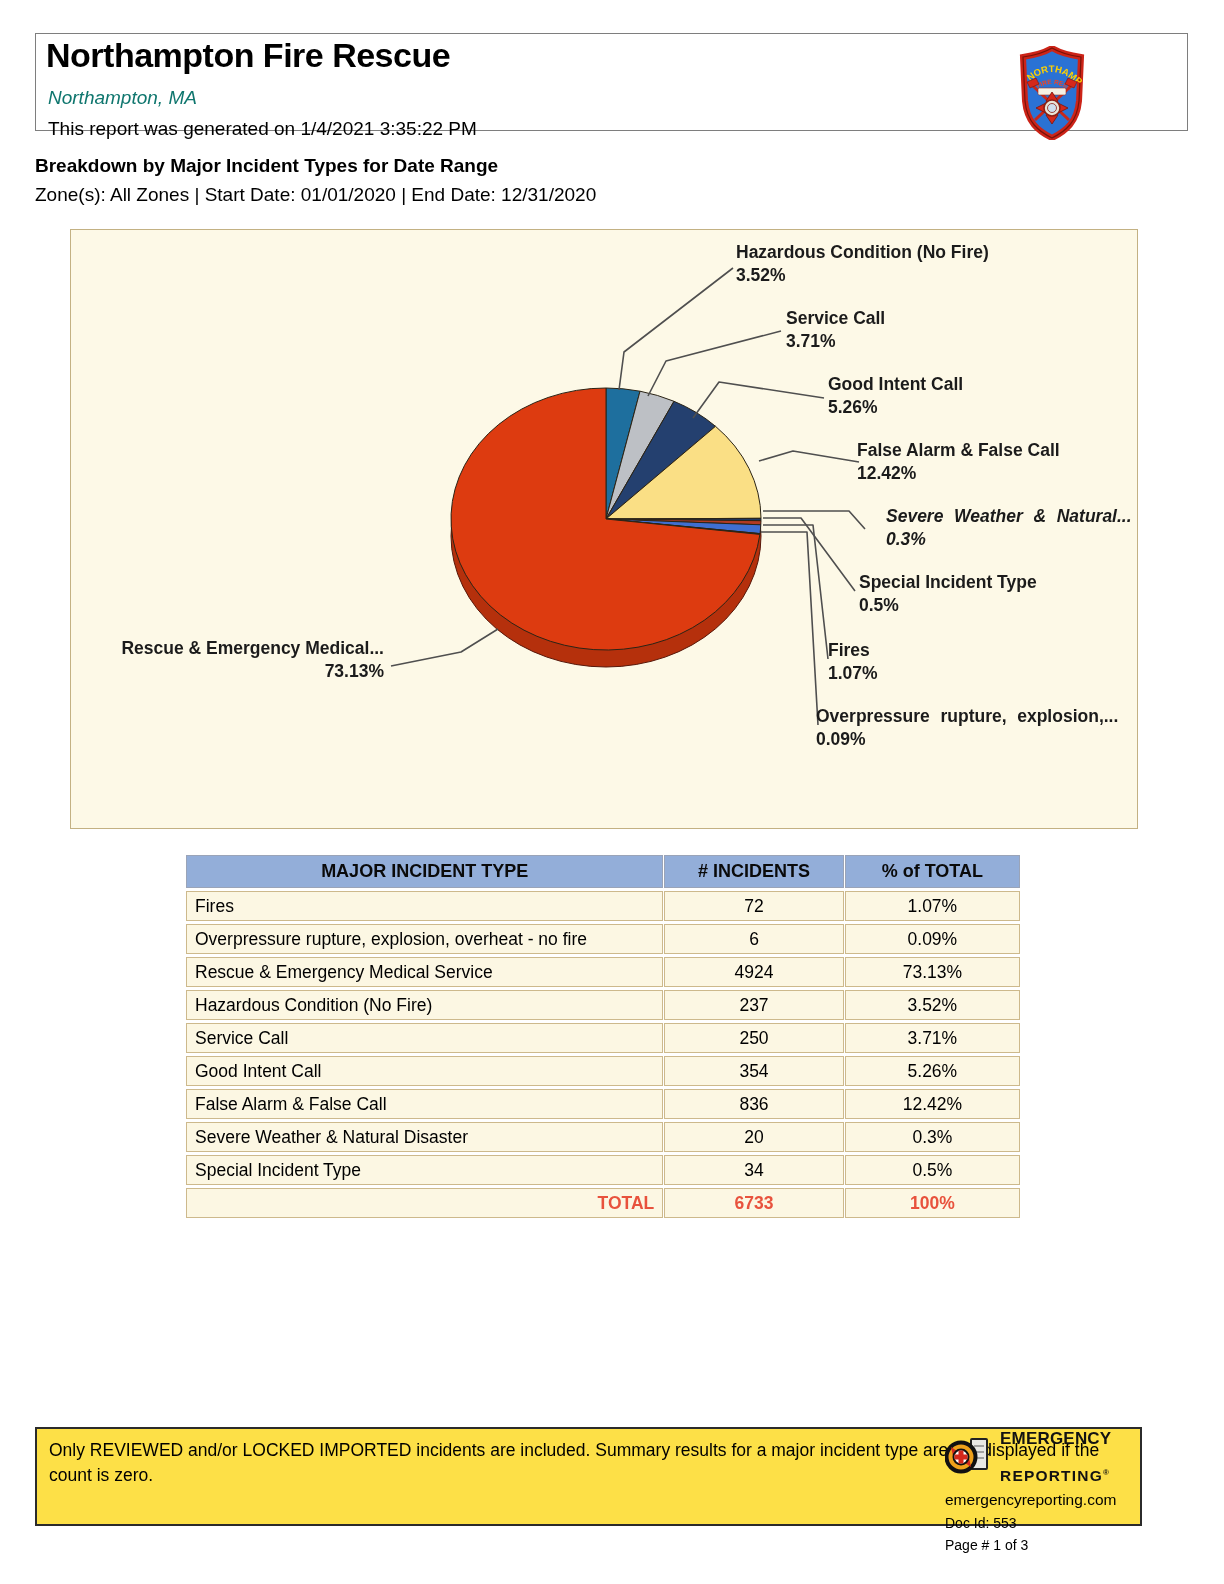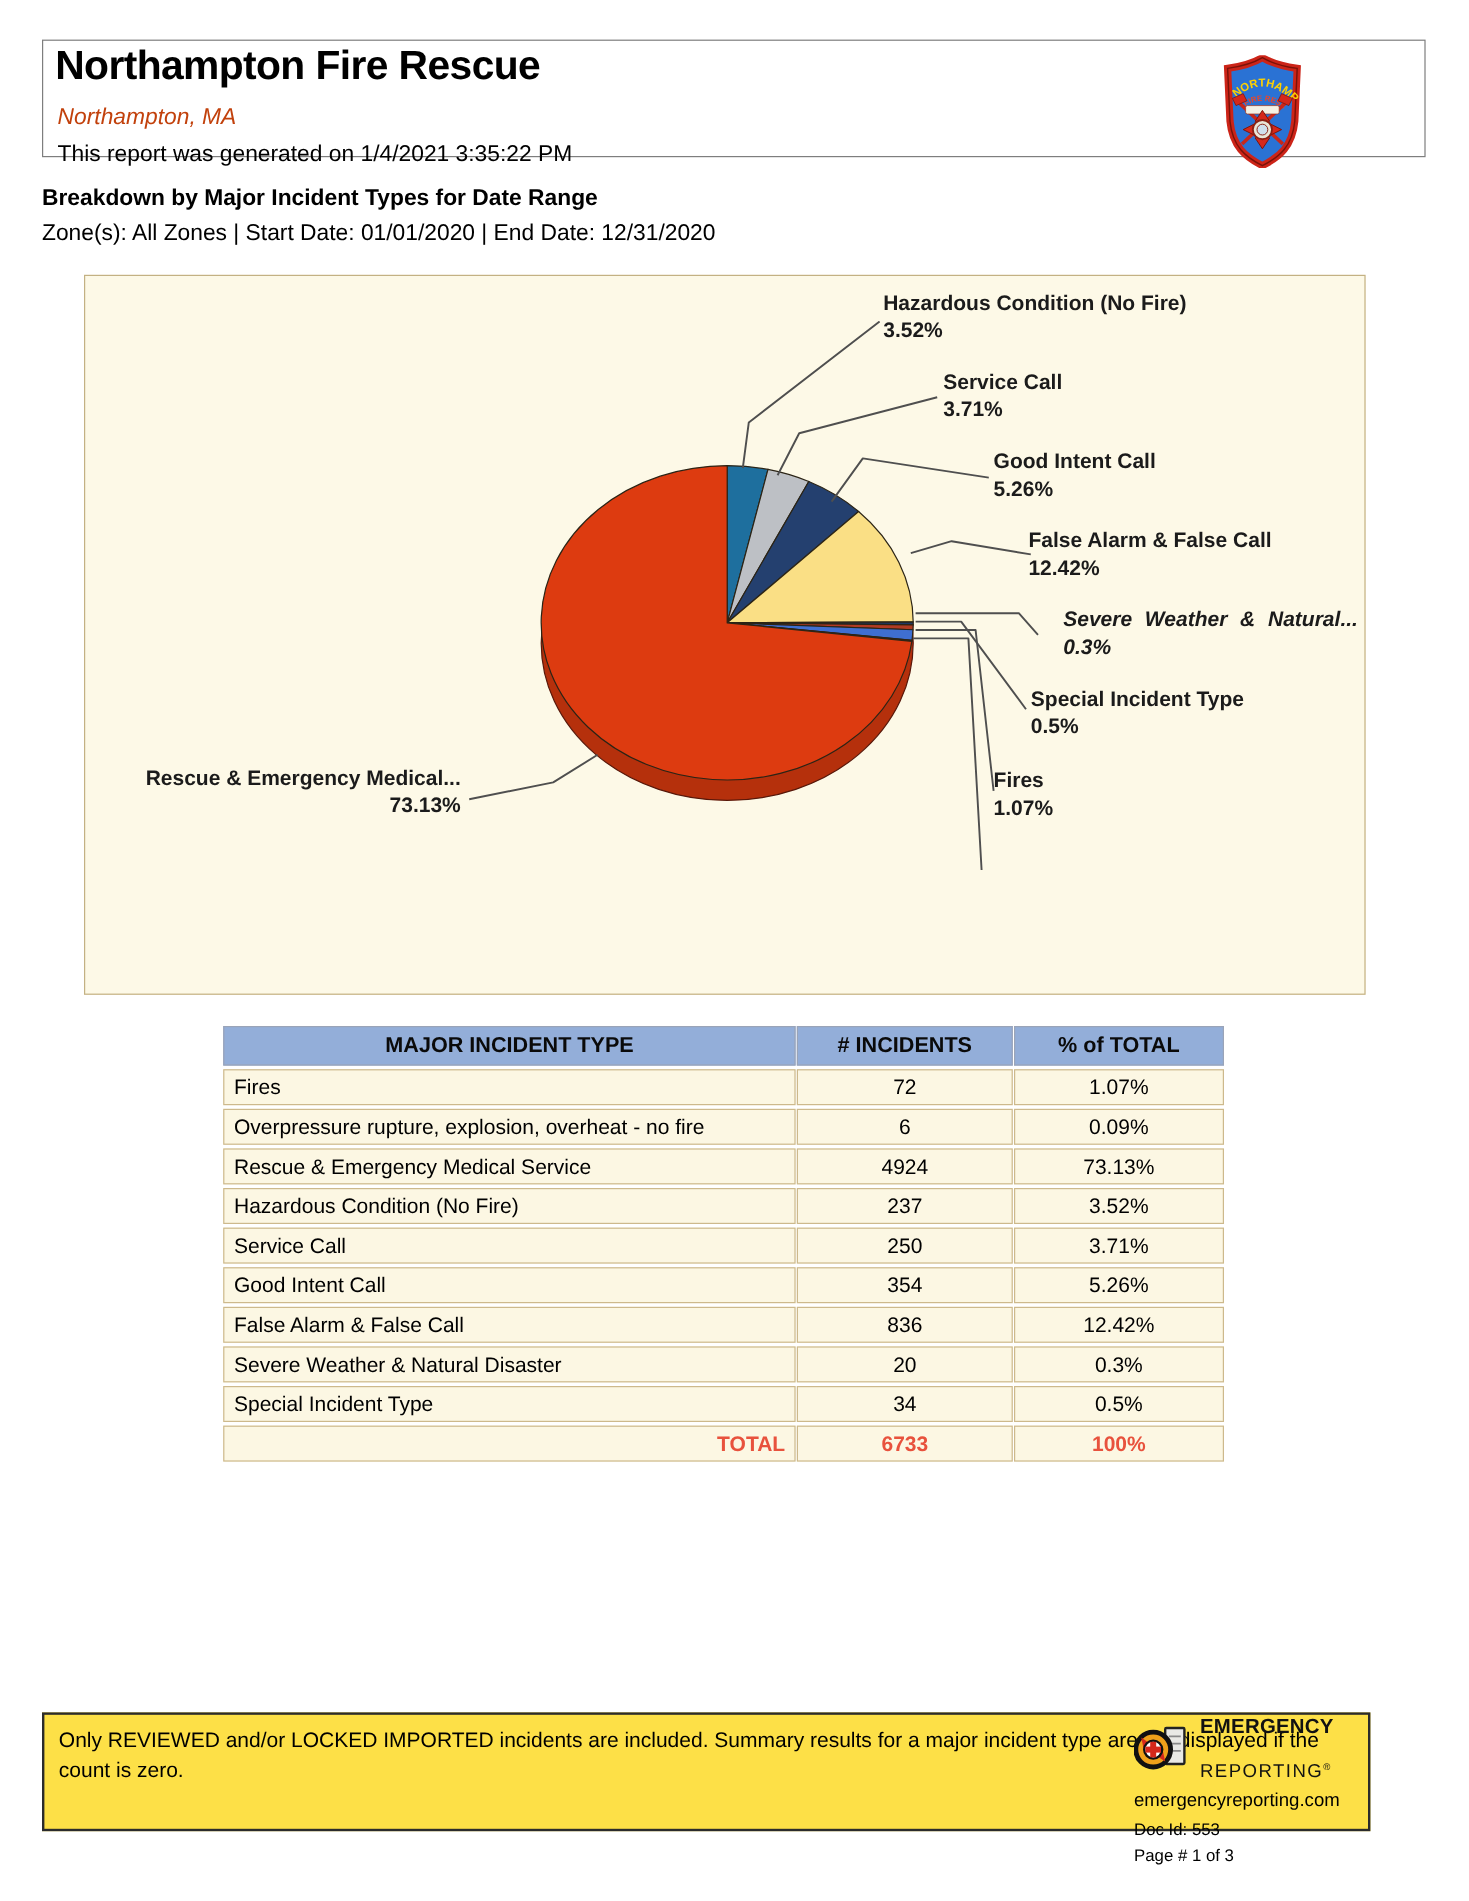"Northampton, MA" .dept-location { color: #c2410c -> #0f766e }
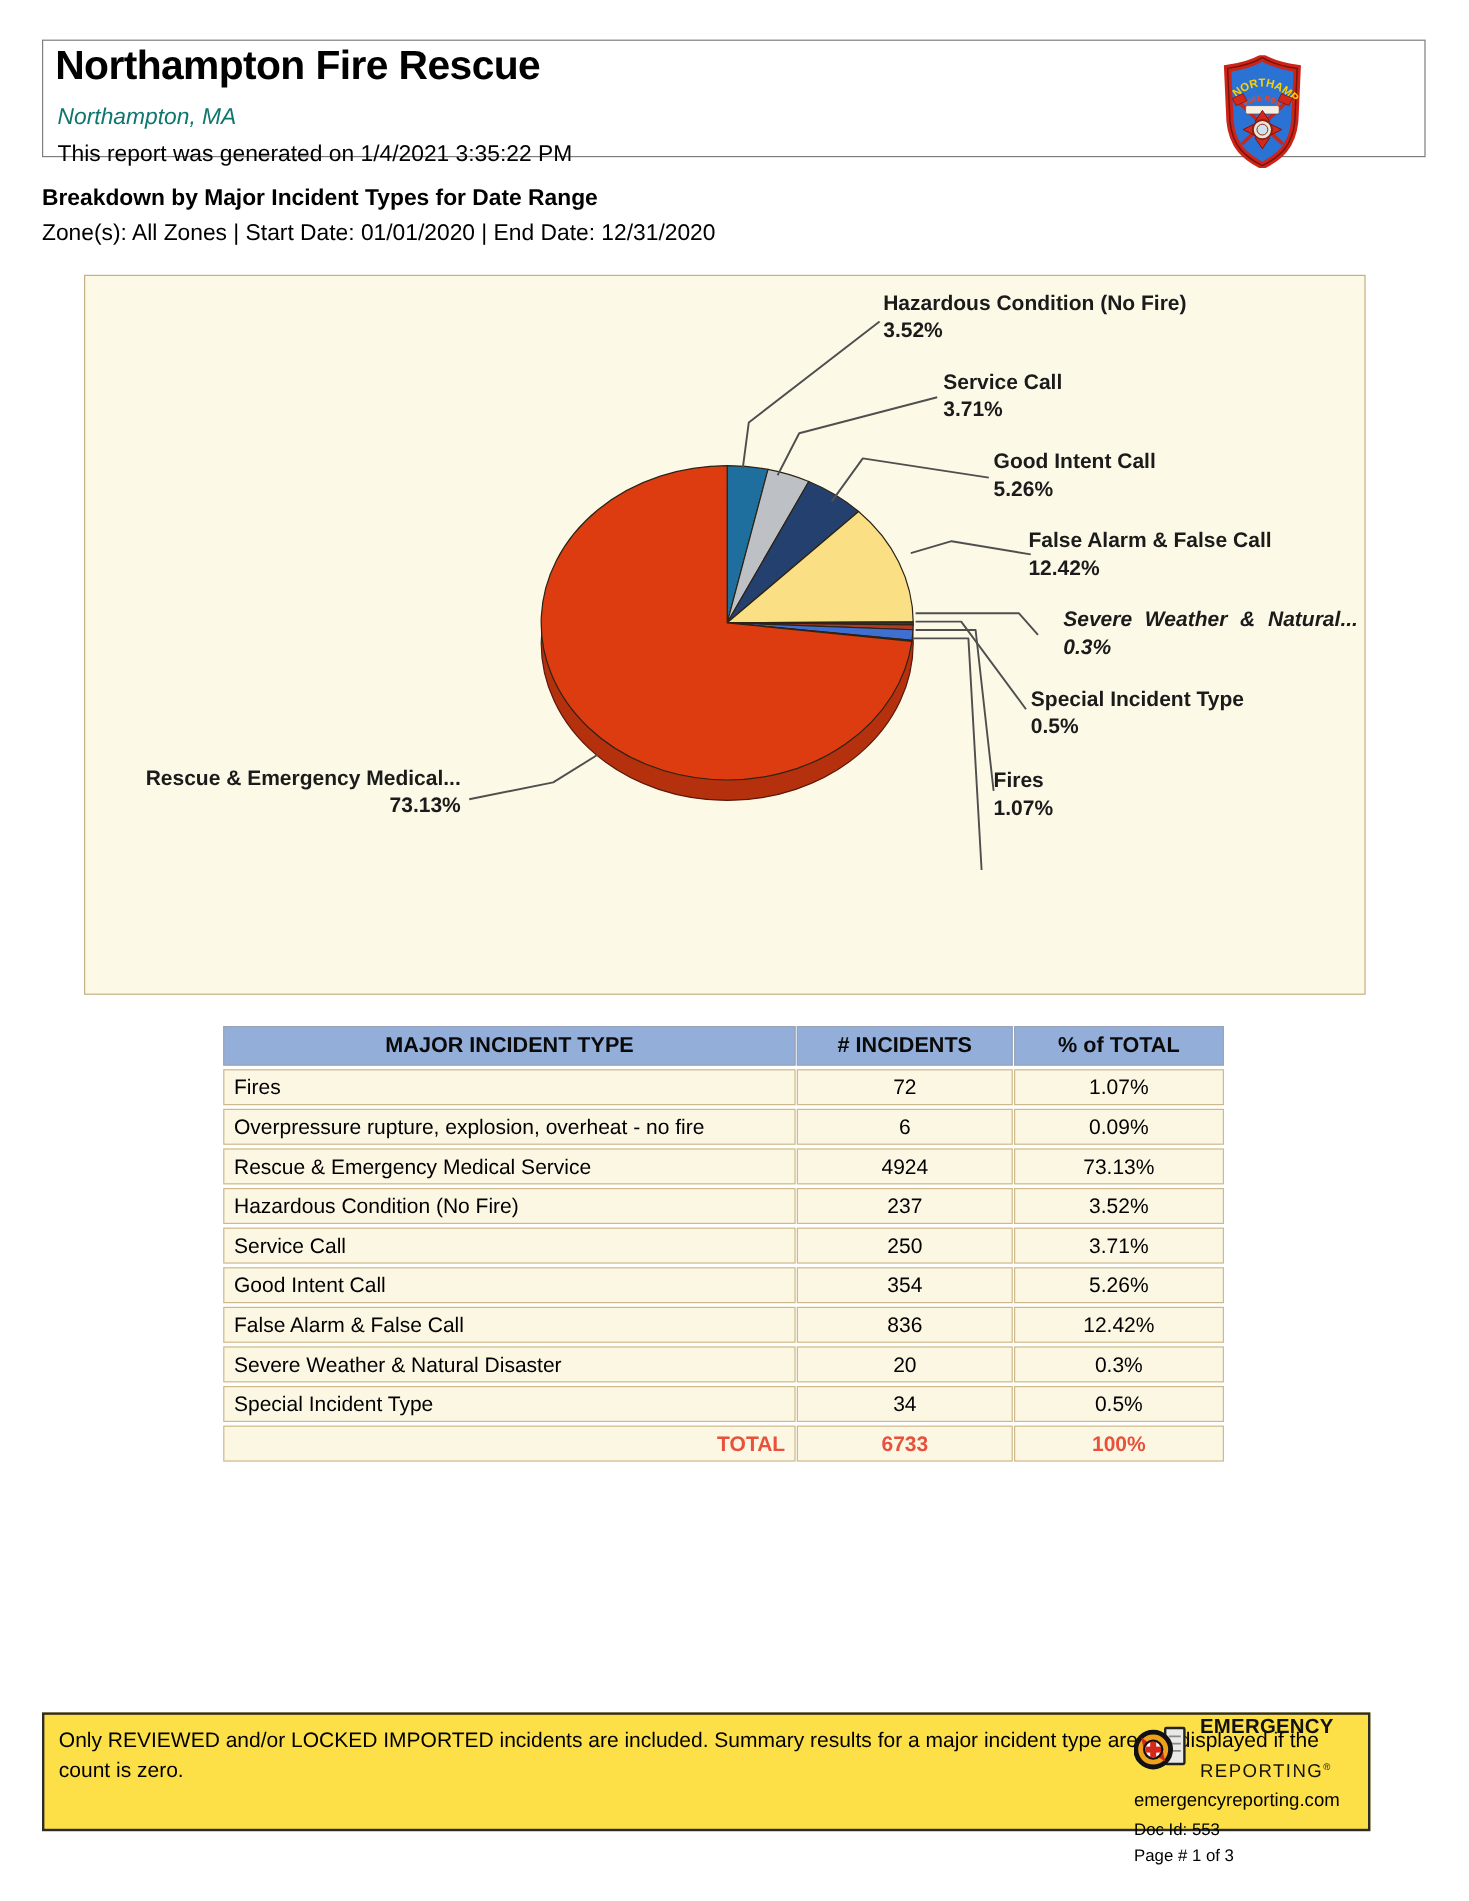"Overpressure rupture, explosion,..." div.callout { html: none -> <div> <span>Overpressure rupture, explosion,...</span> <span>0.09%</span> </div> }
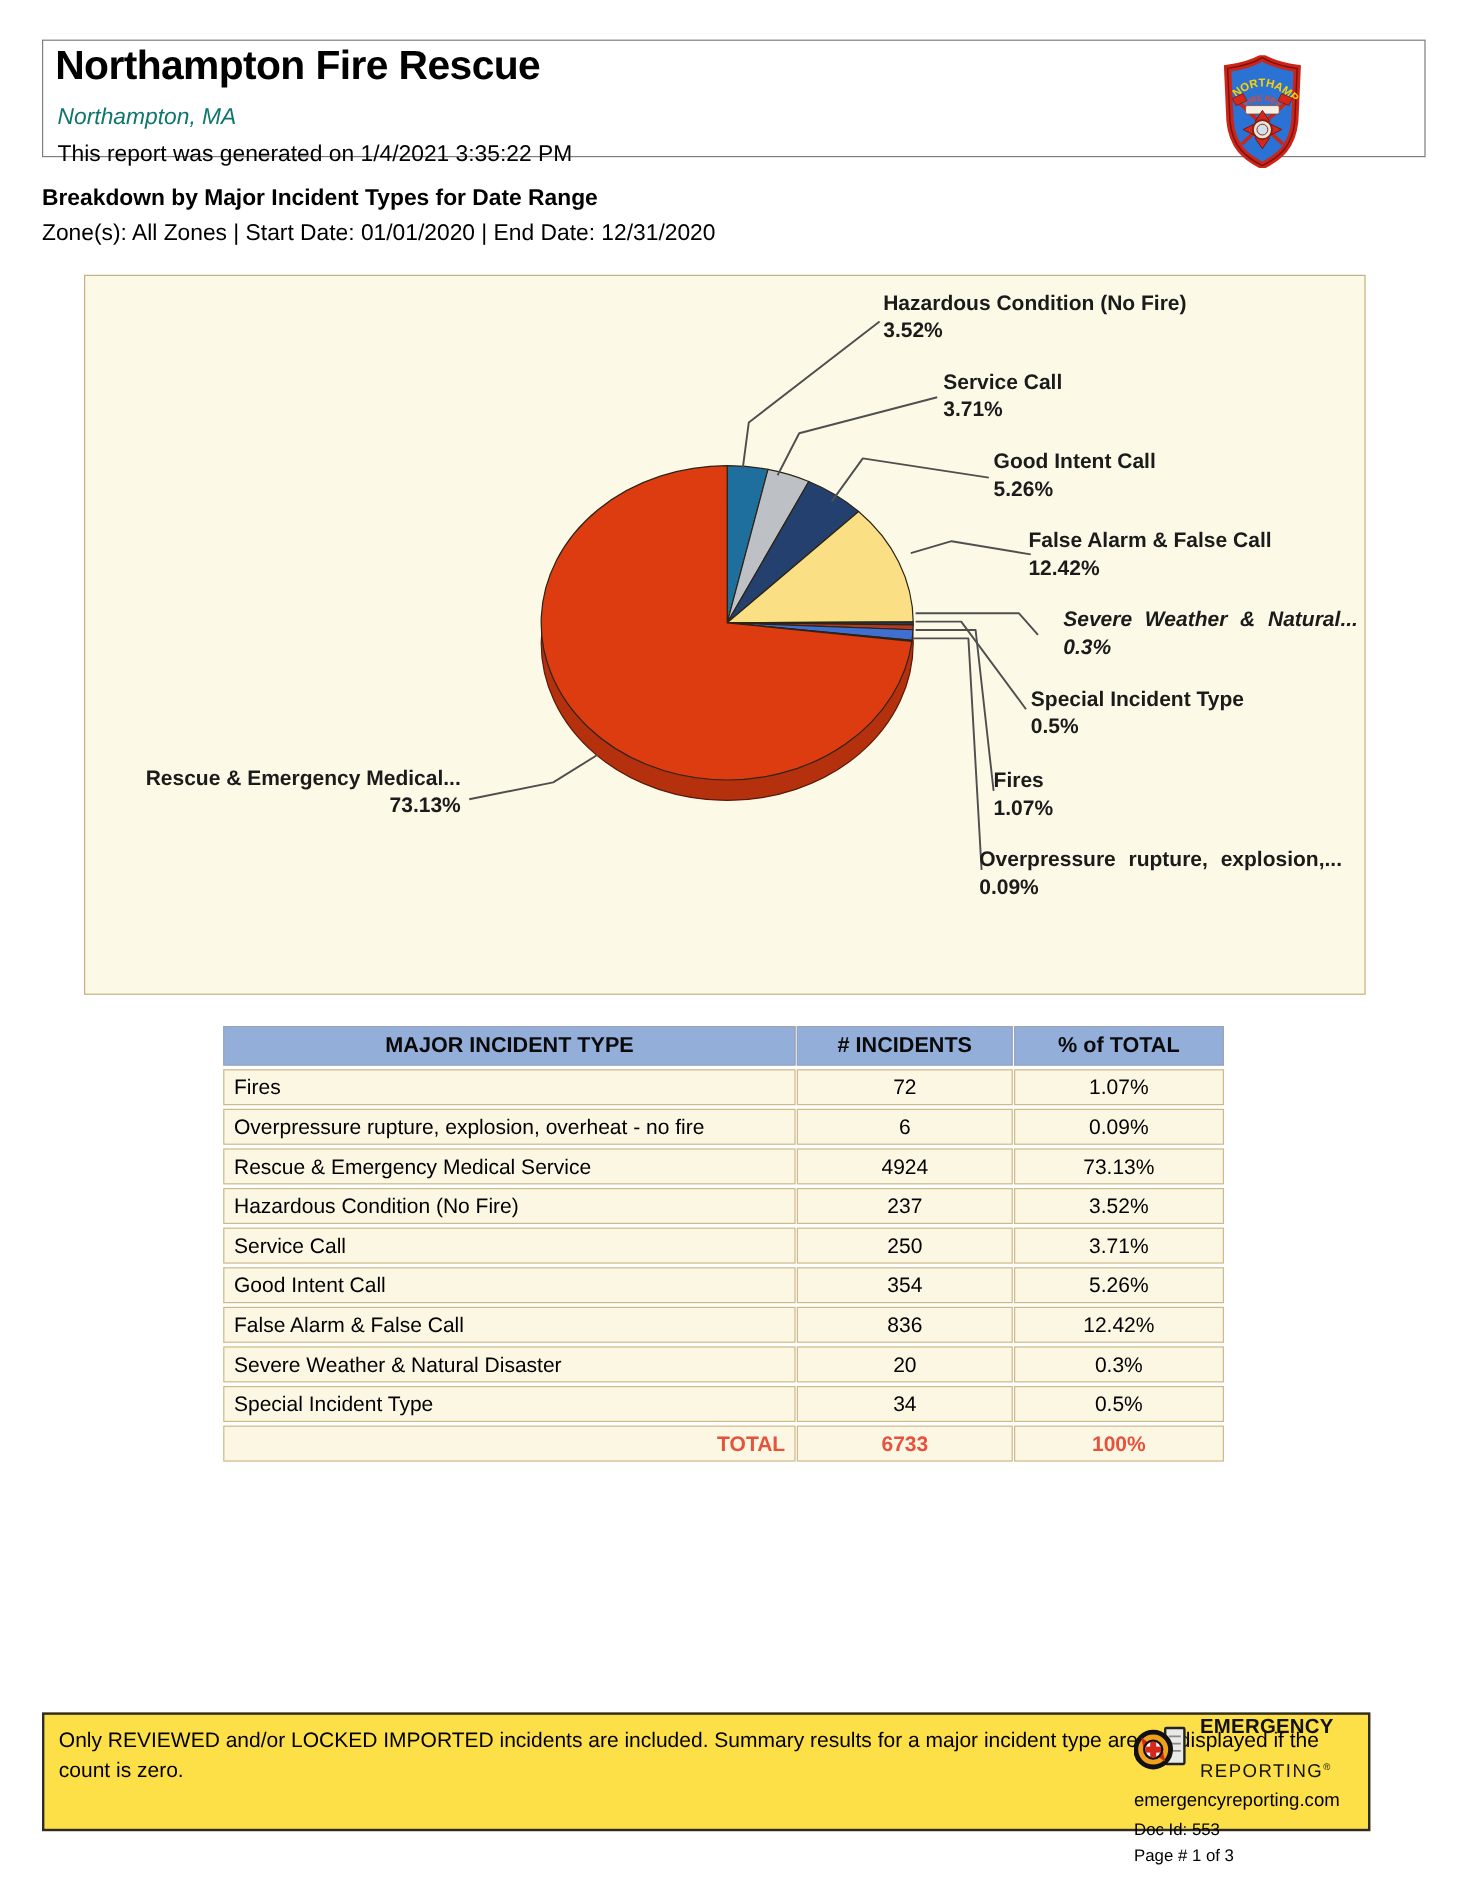"REPORTING®" .wordmark .l2 { font-weight: 400 -> 700 }
